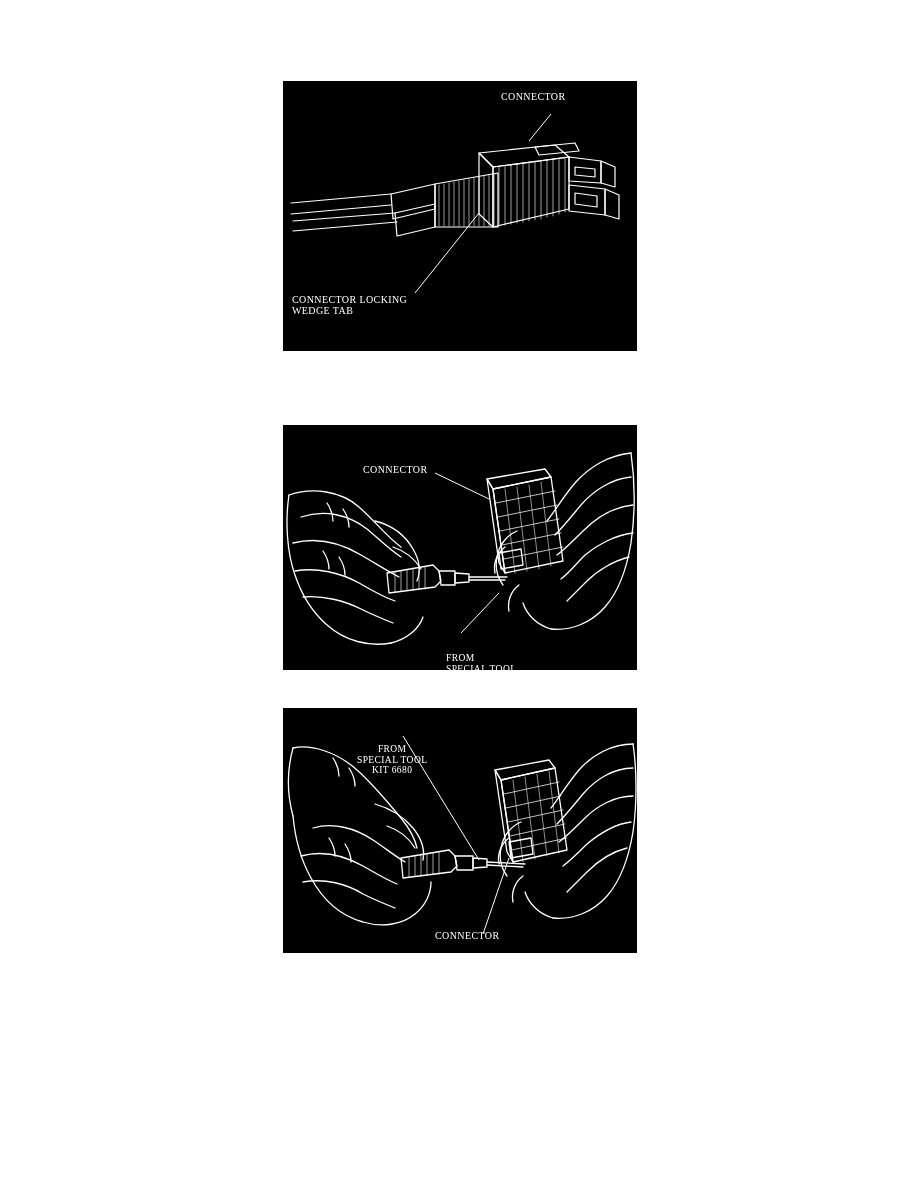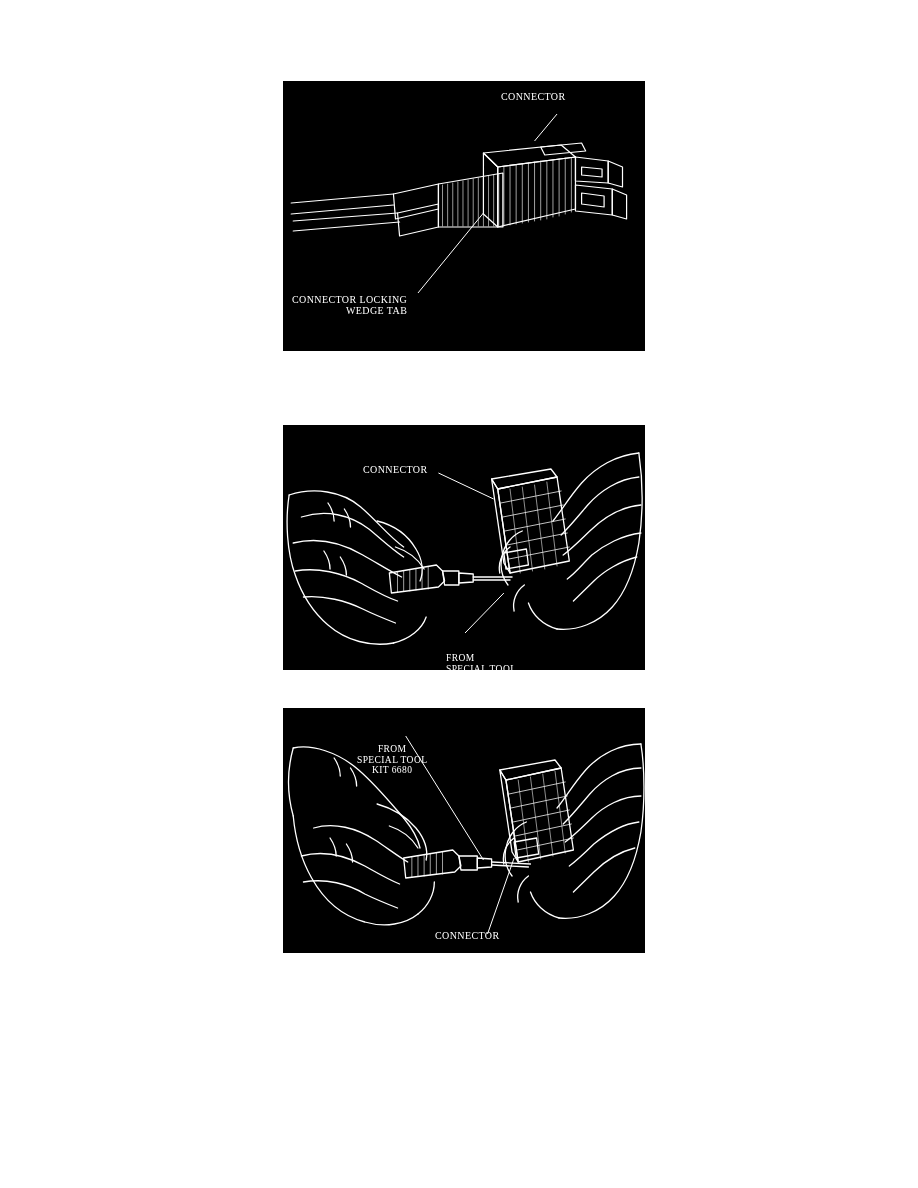"CONNECTOR" .figure { padding-left: 8px -> none }
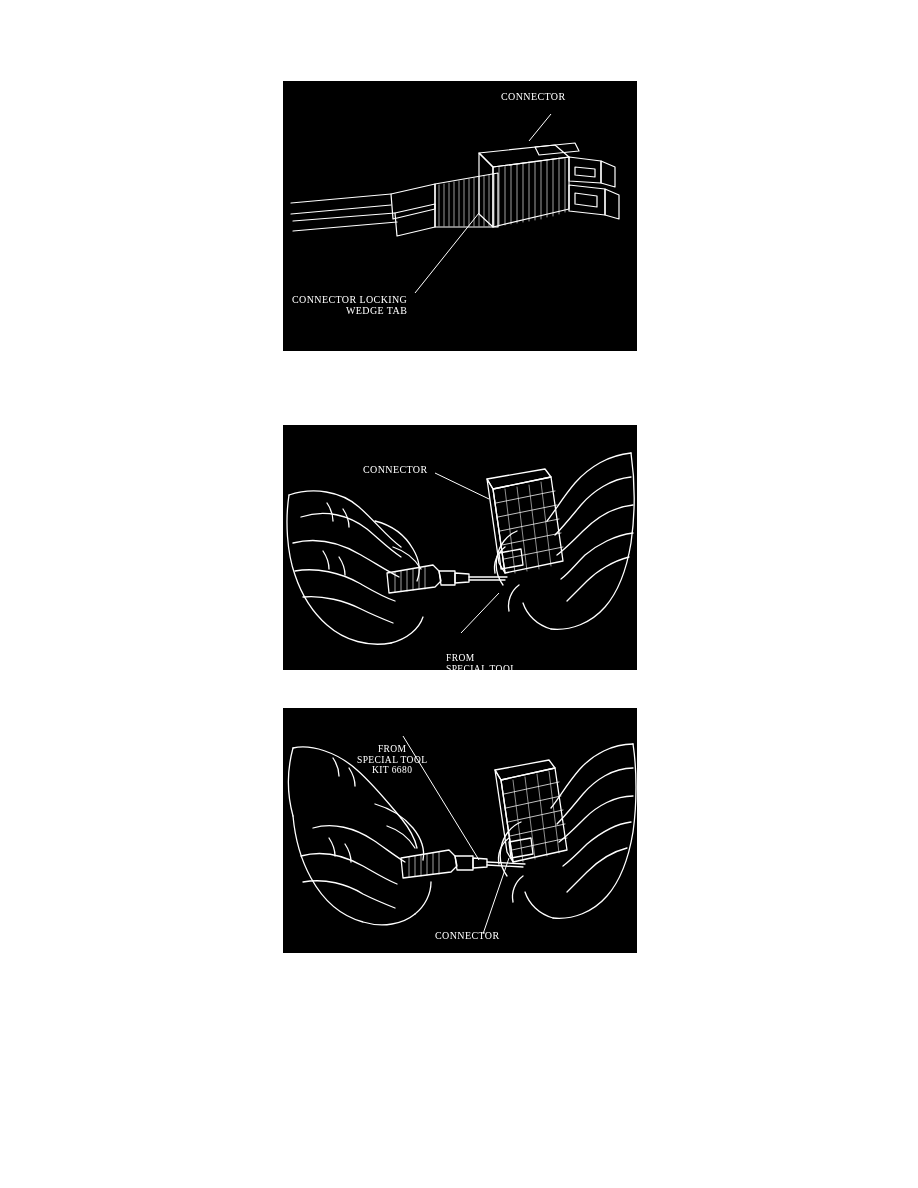"CONNECTOR LOCKING" div.callout { text-align: right -> none }
